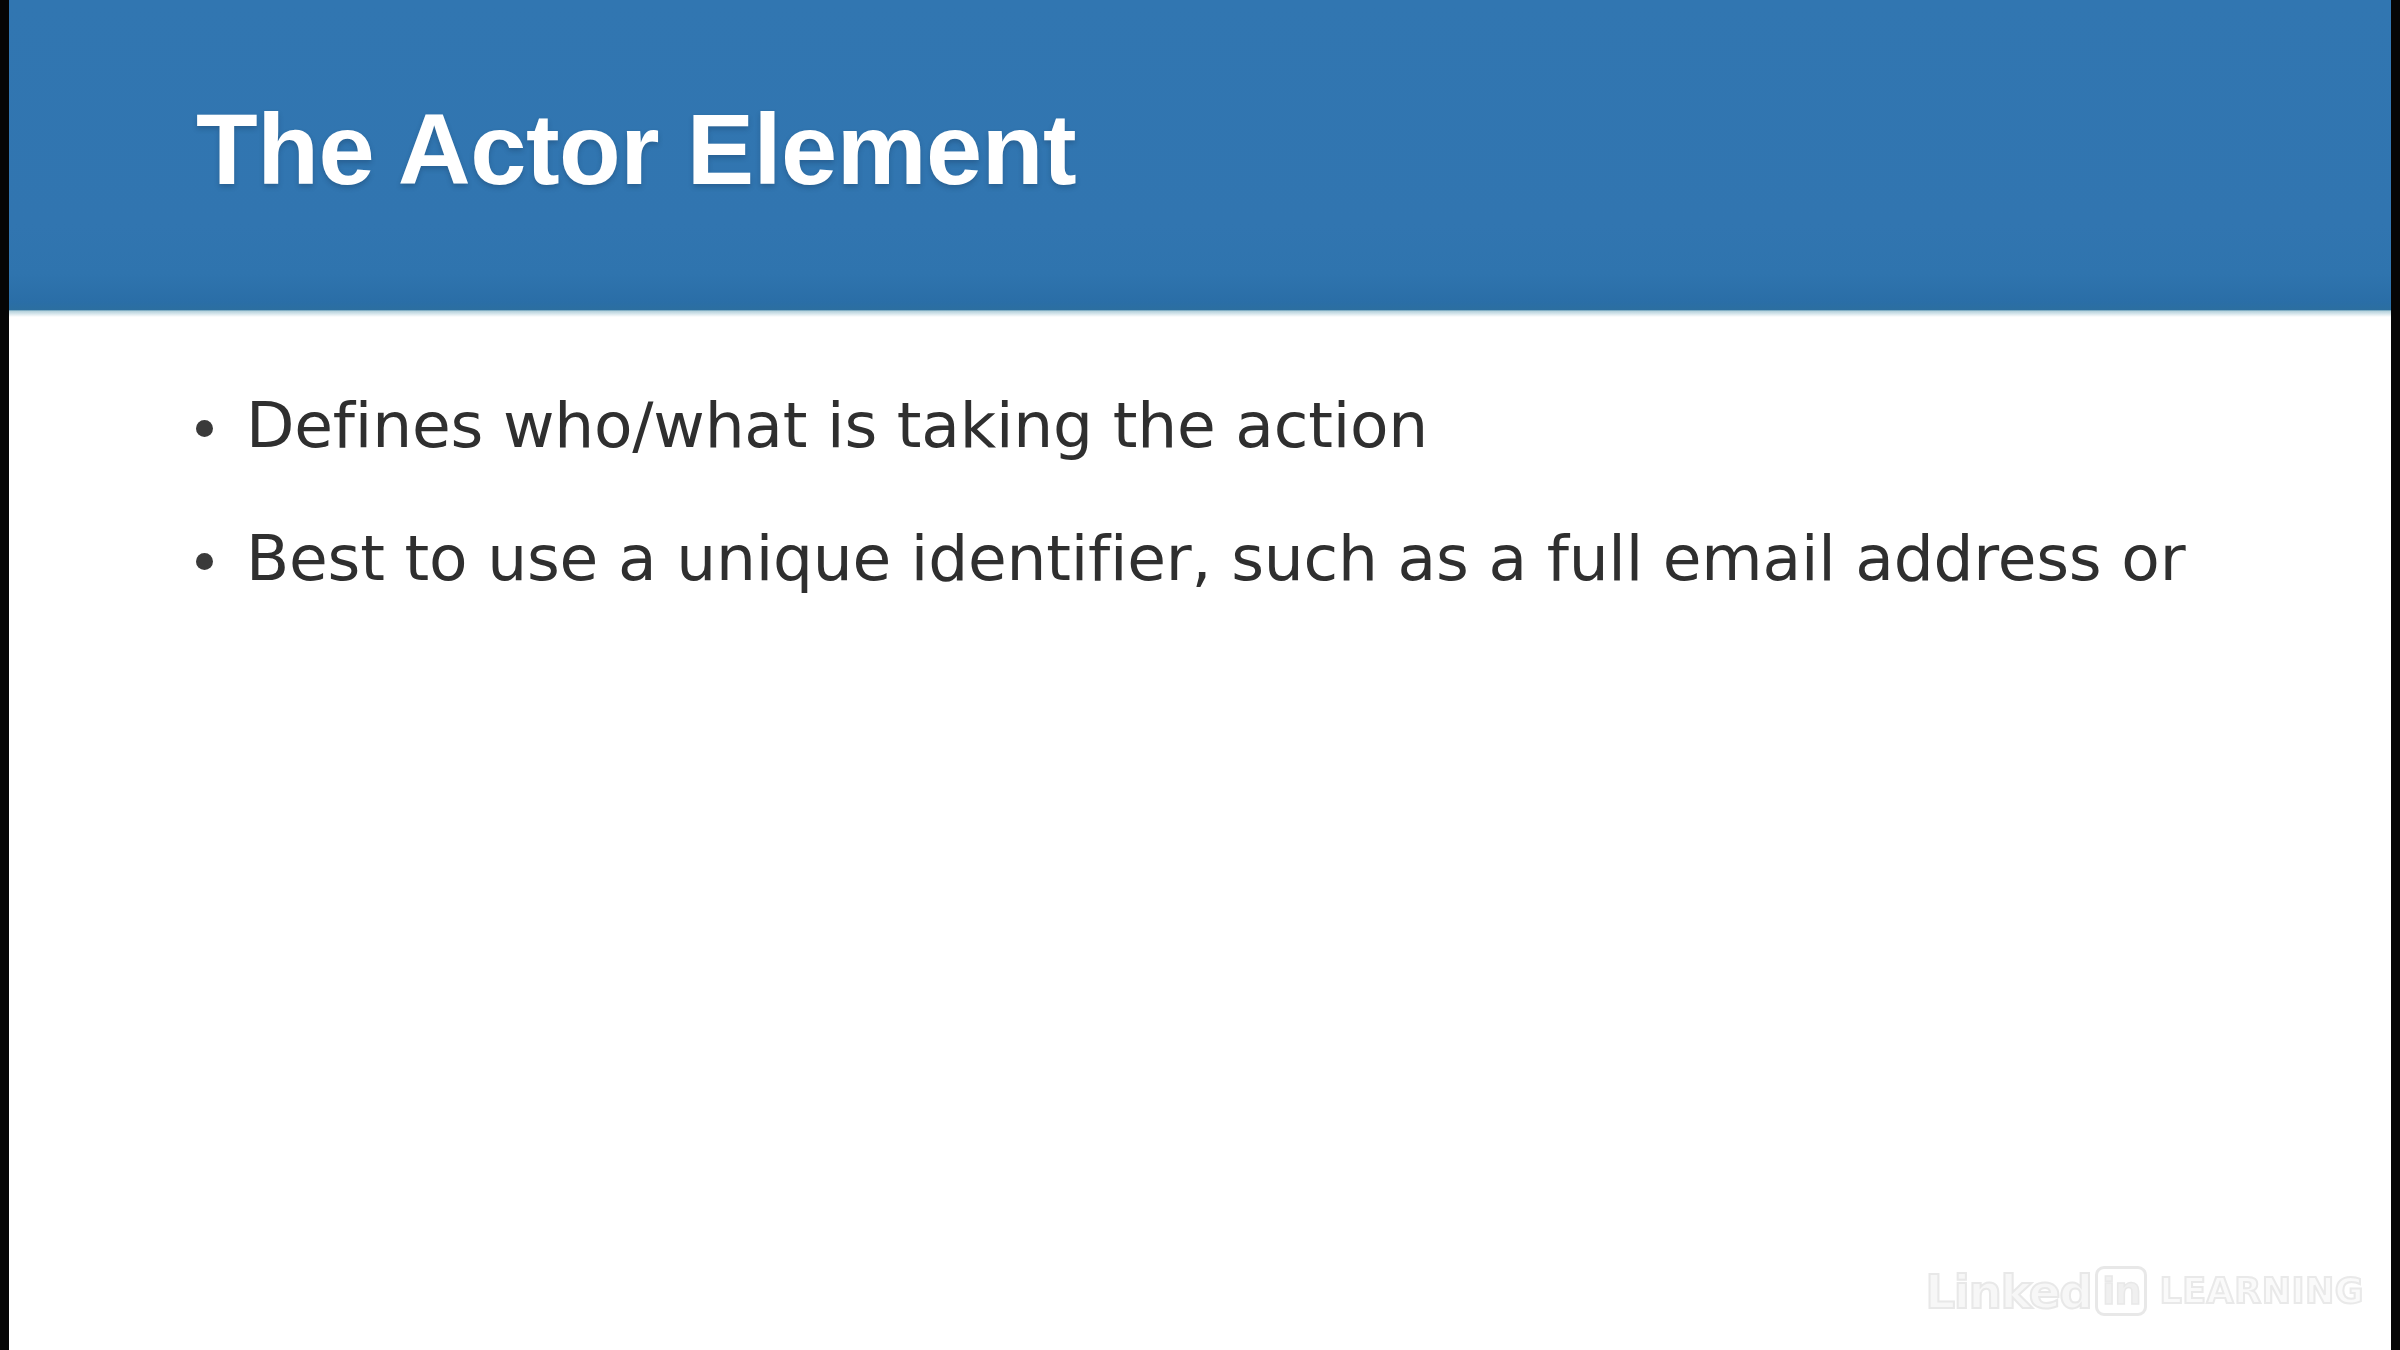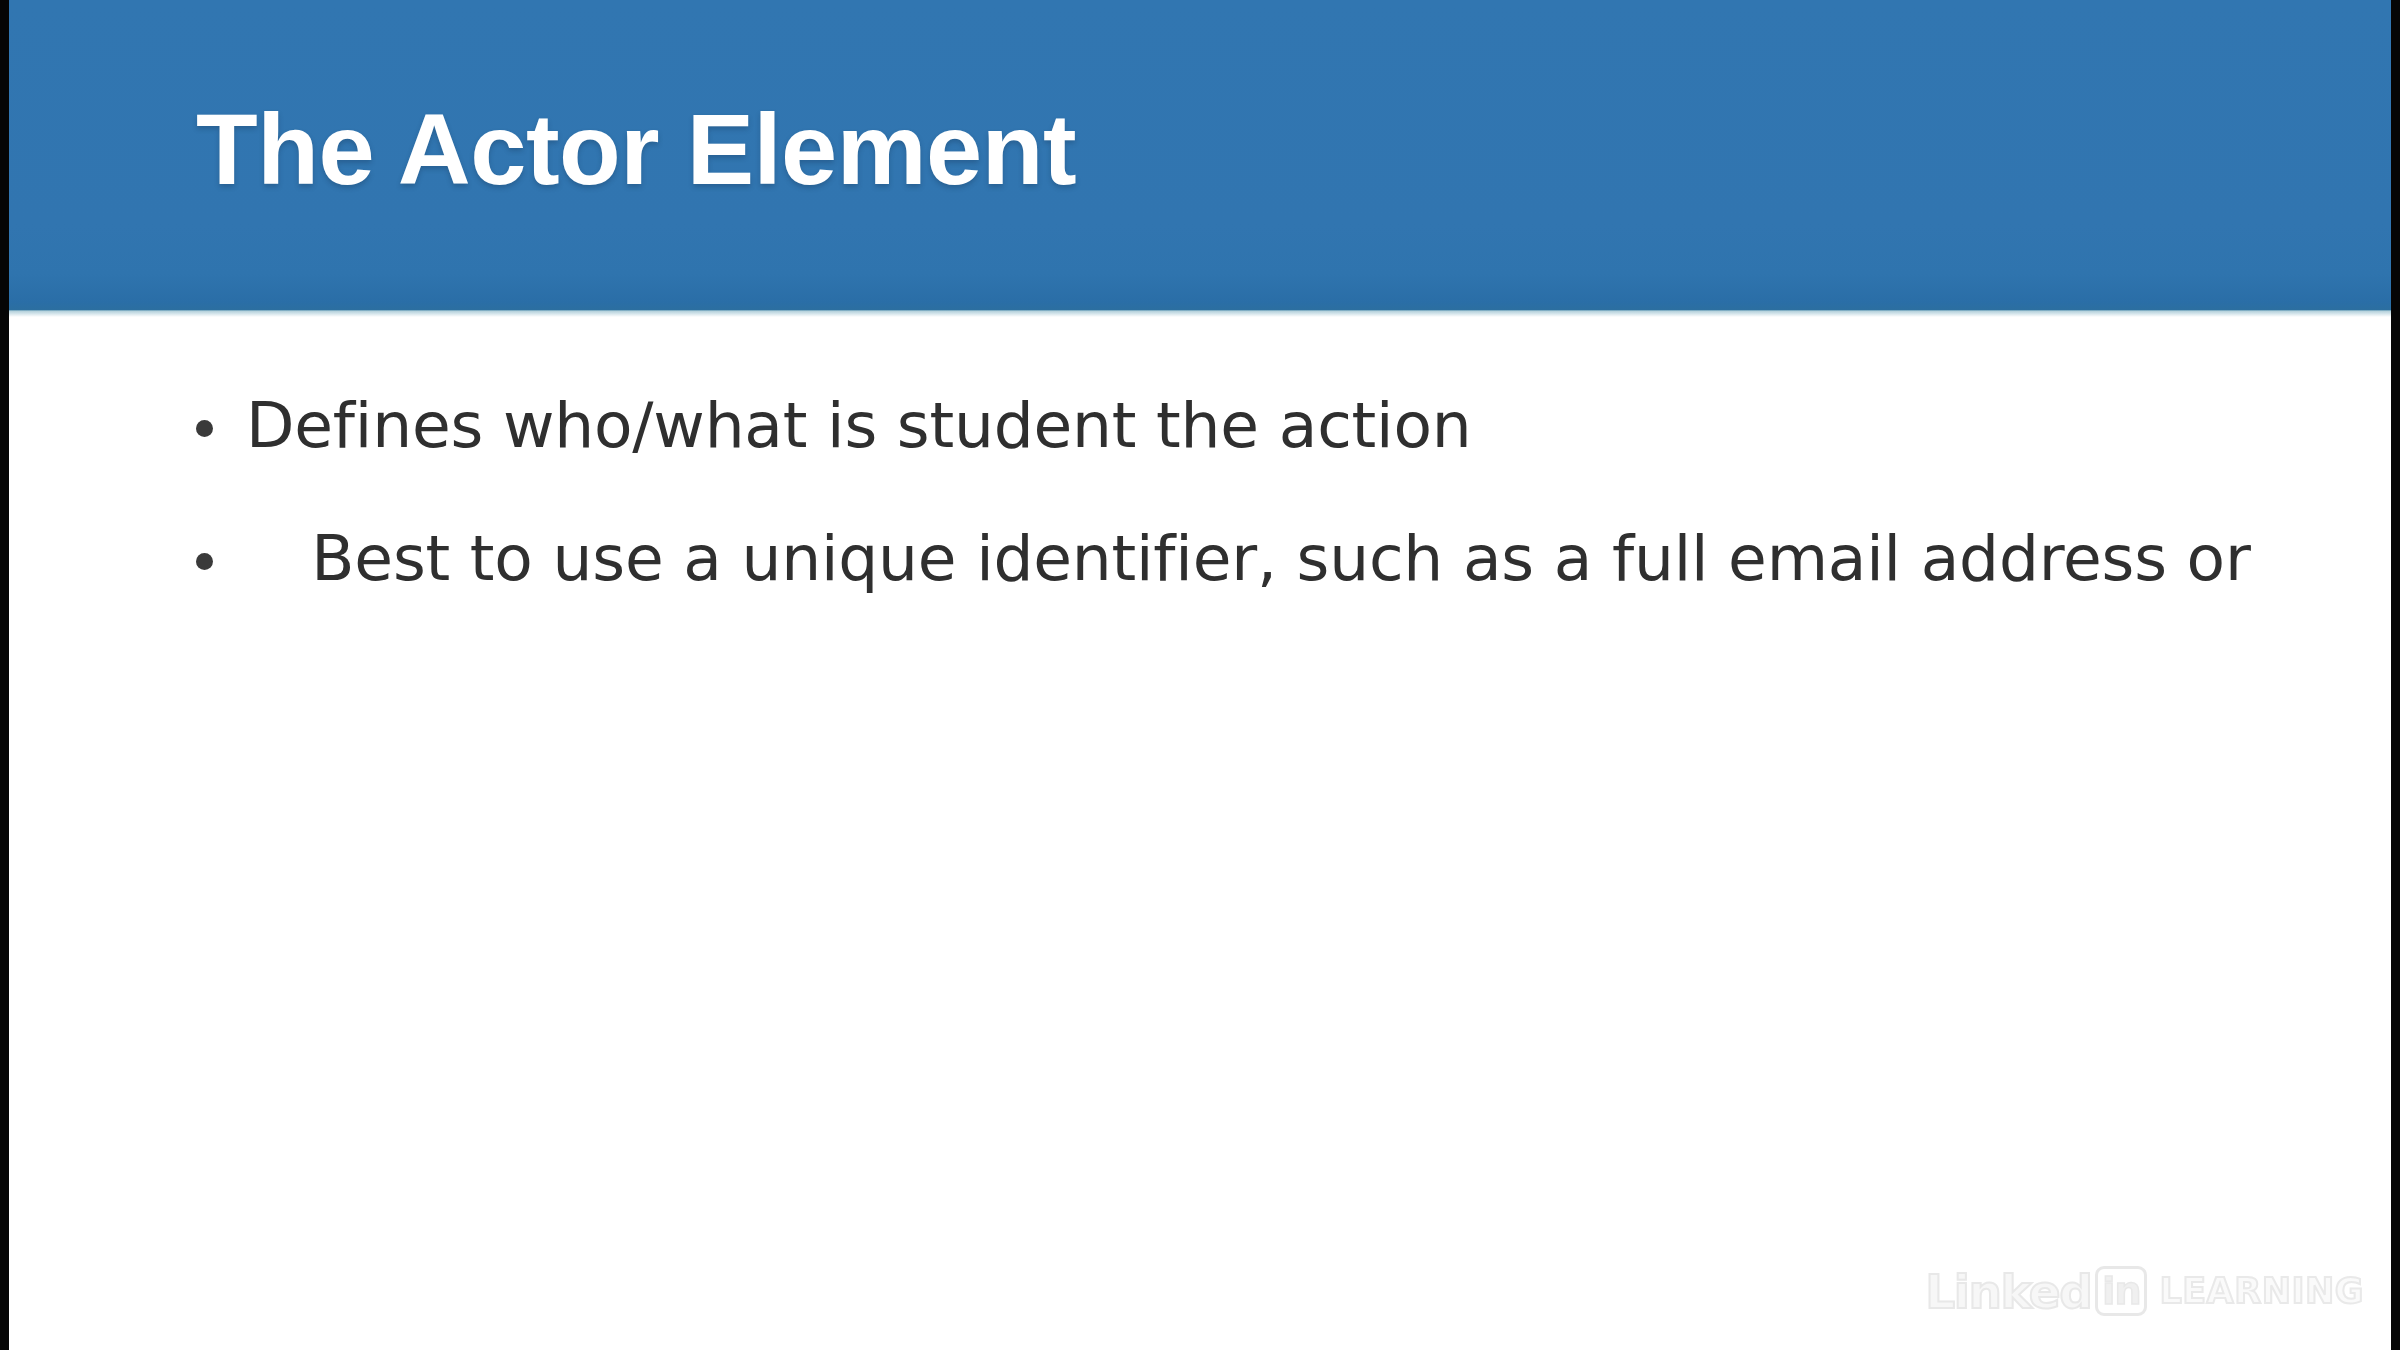"Defines who/what is student the" span.line { text: student -> taking }
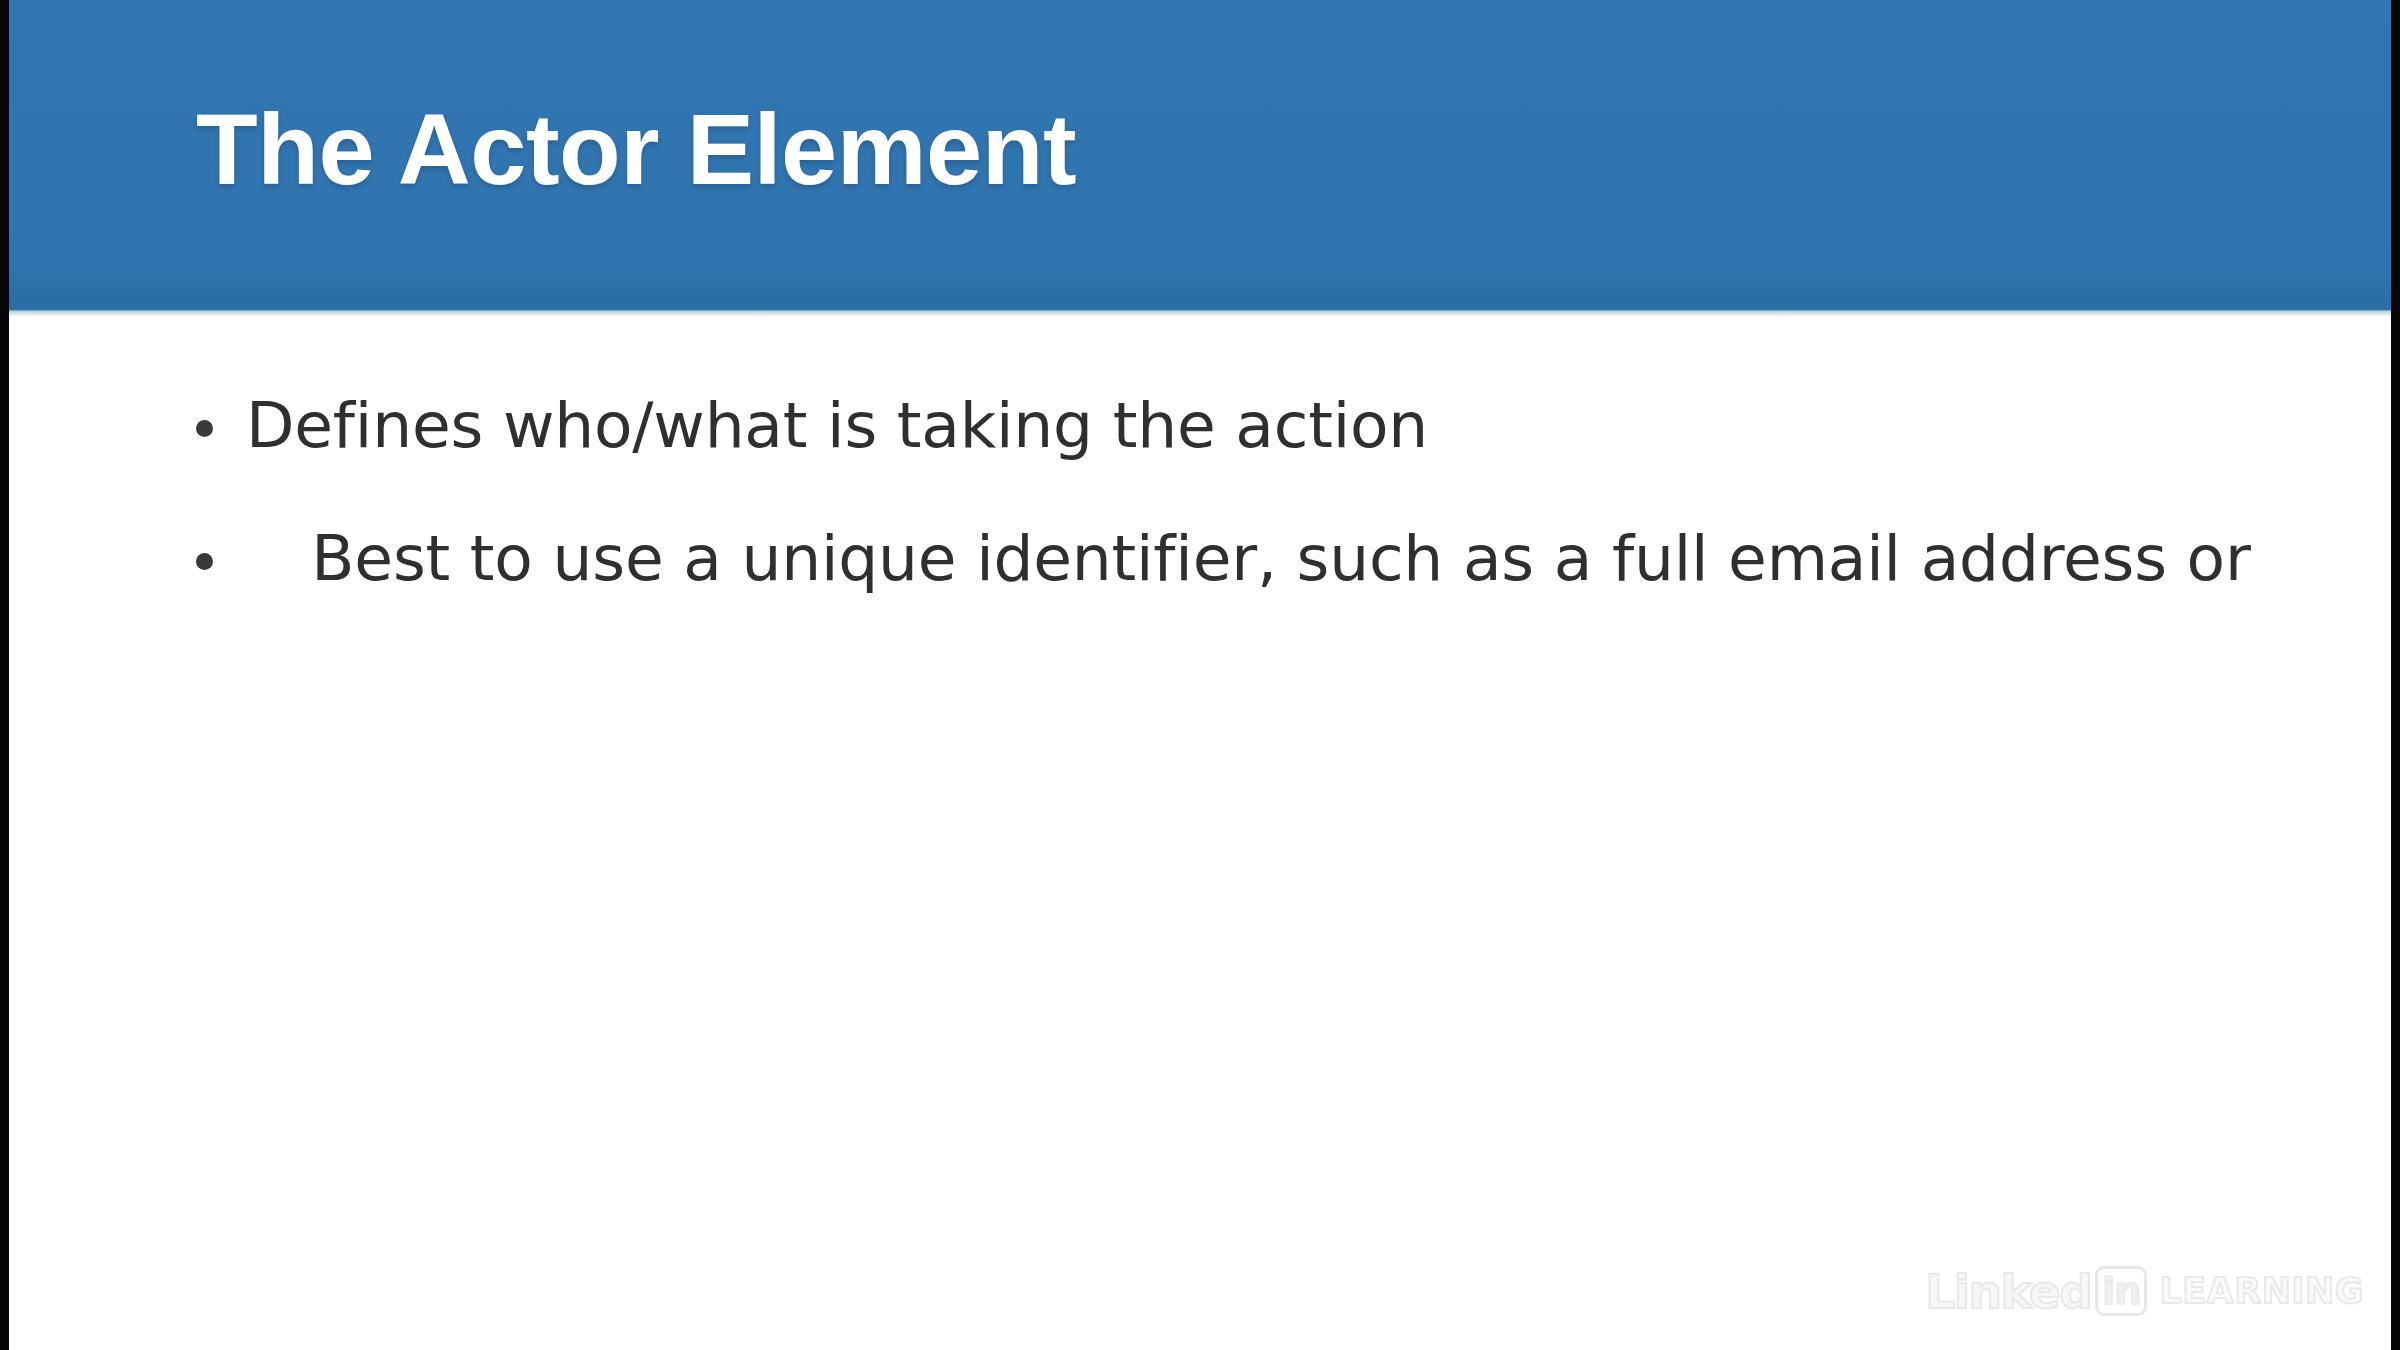"Best to use a unique" .bullet-item:last-child { text-align: center -> none }
